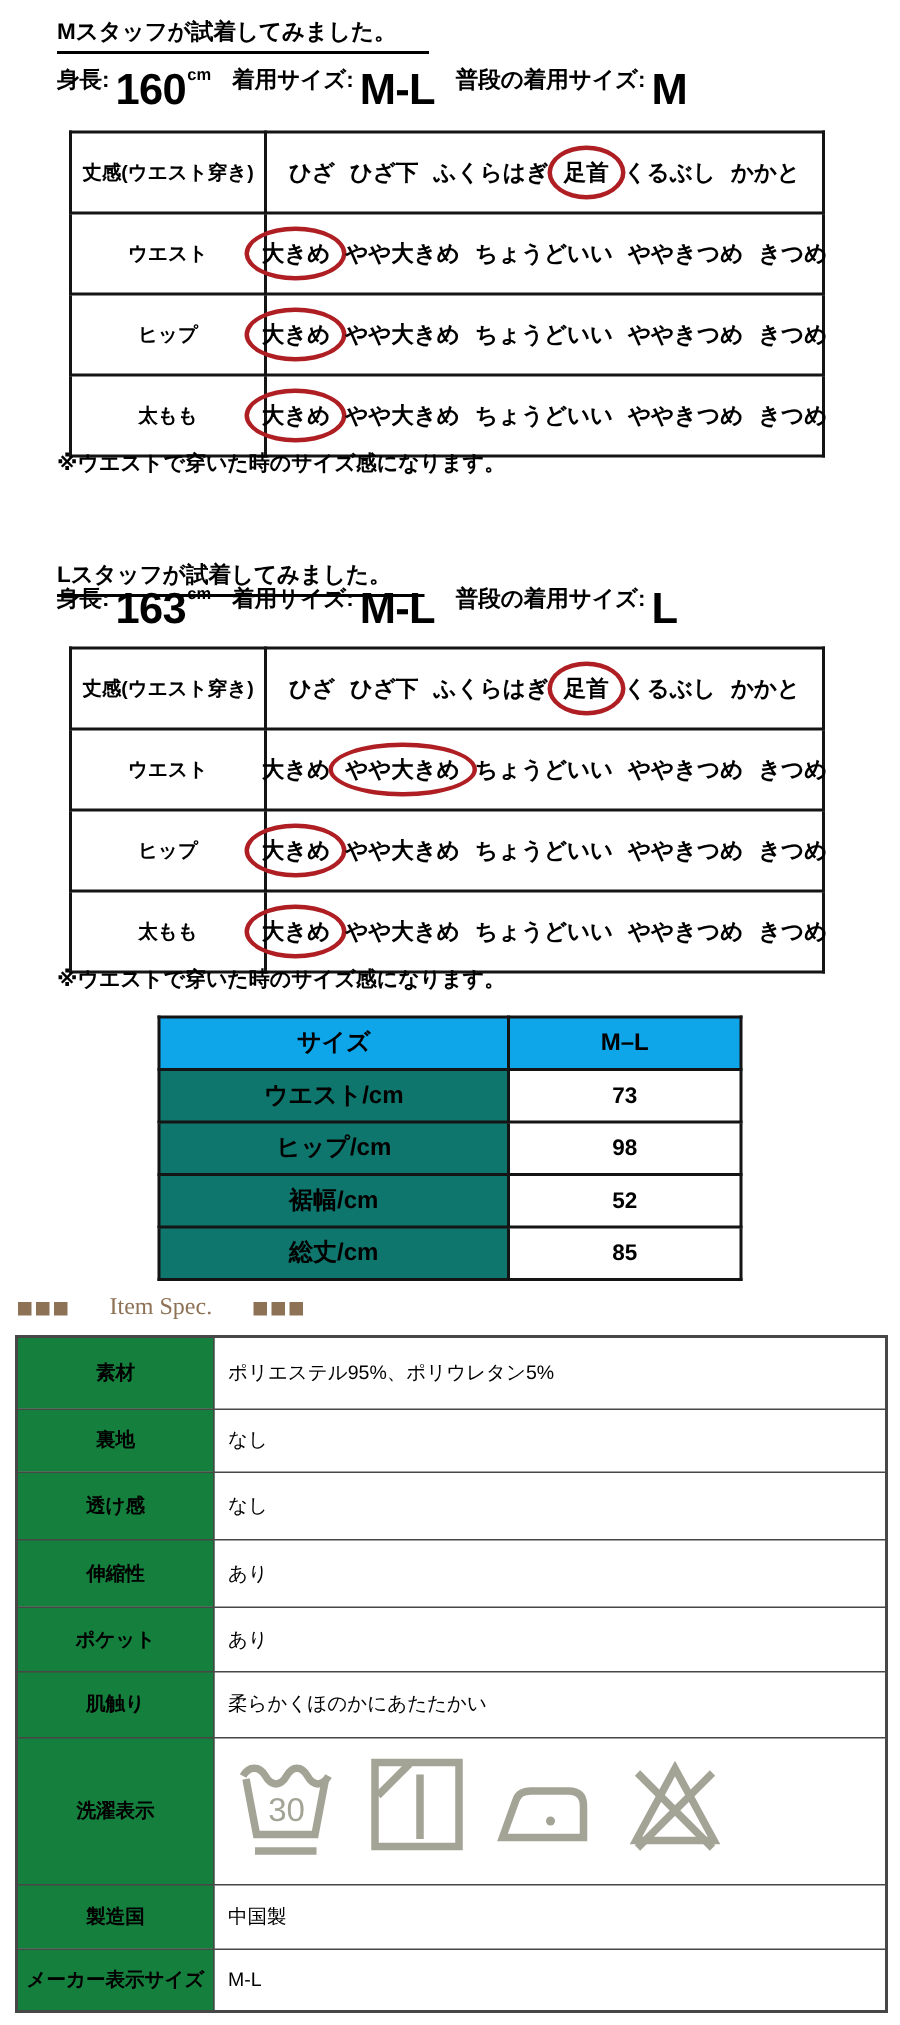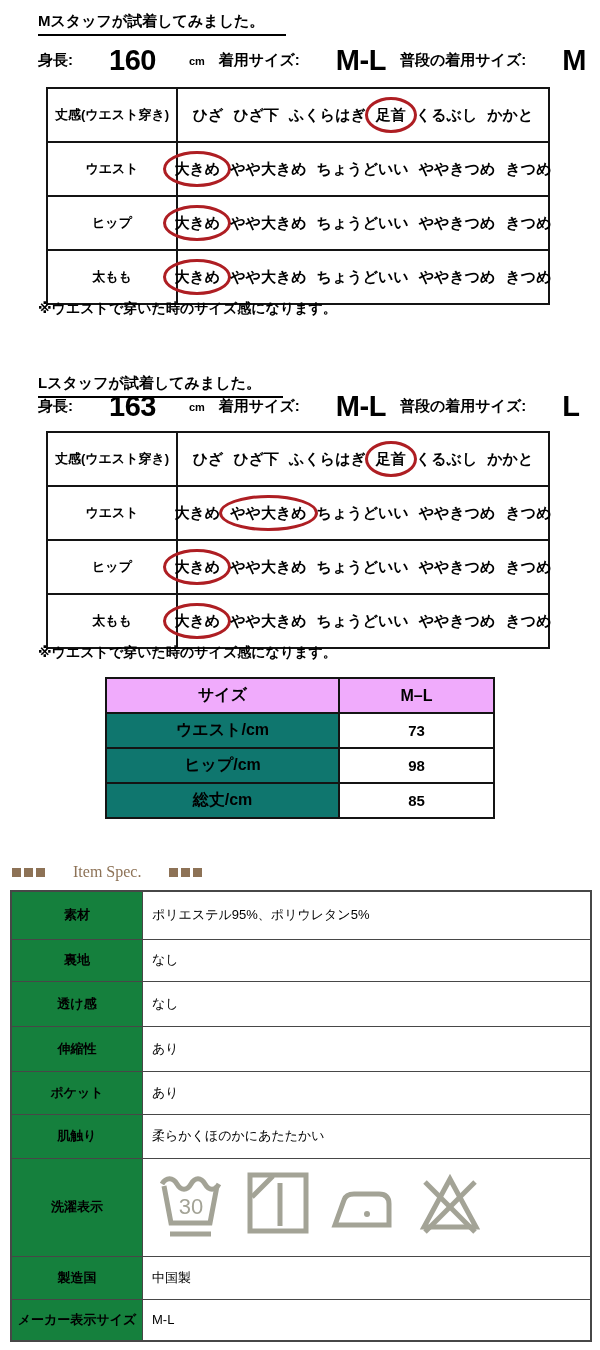"身長:" .stats .grp { align-items: center -> flex-start; gap: 32px -> none }
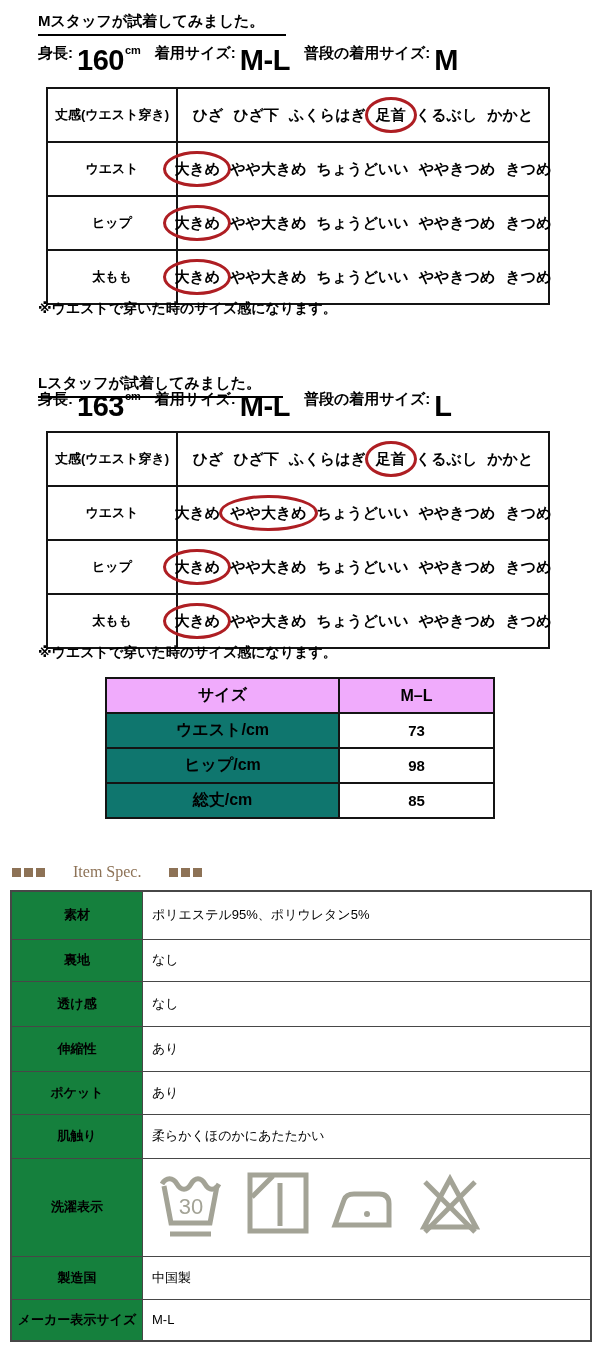"サイズ" .size-table tr.hdr td { background: #f0abfc -> #0ea5e9 }
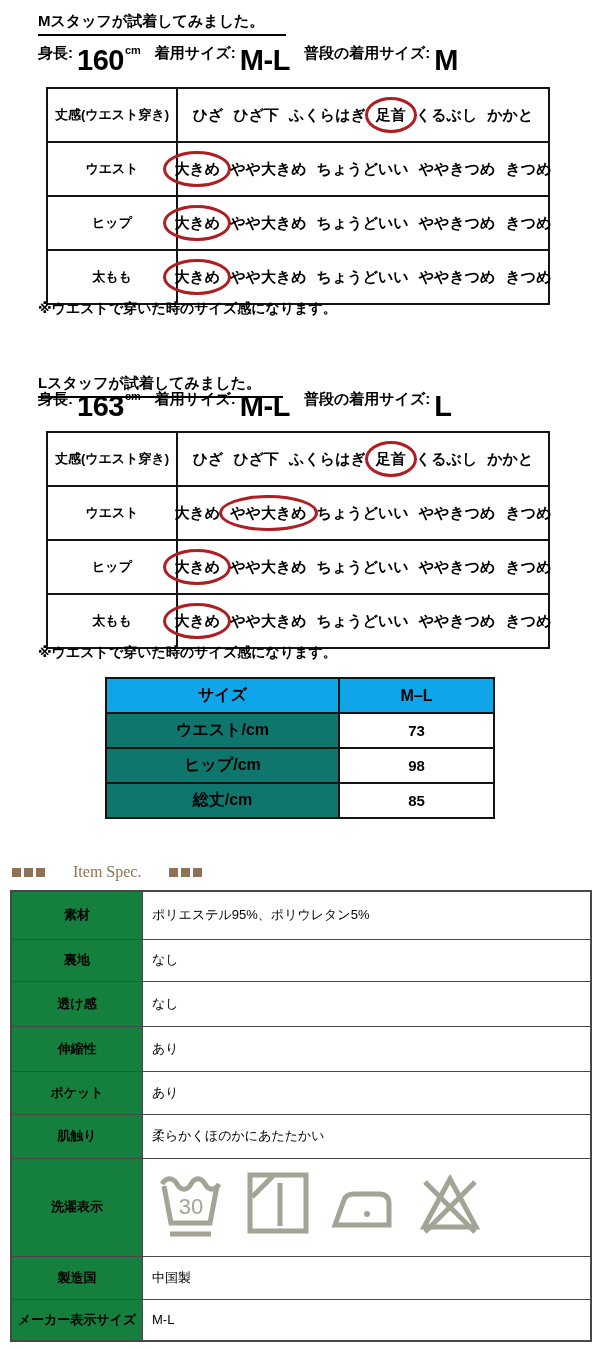"裾幅/cm" tr { html: none -> <tr> <td>裾幅/cm</td> <td>52</td> </tr> }
